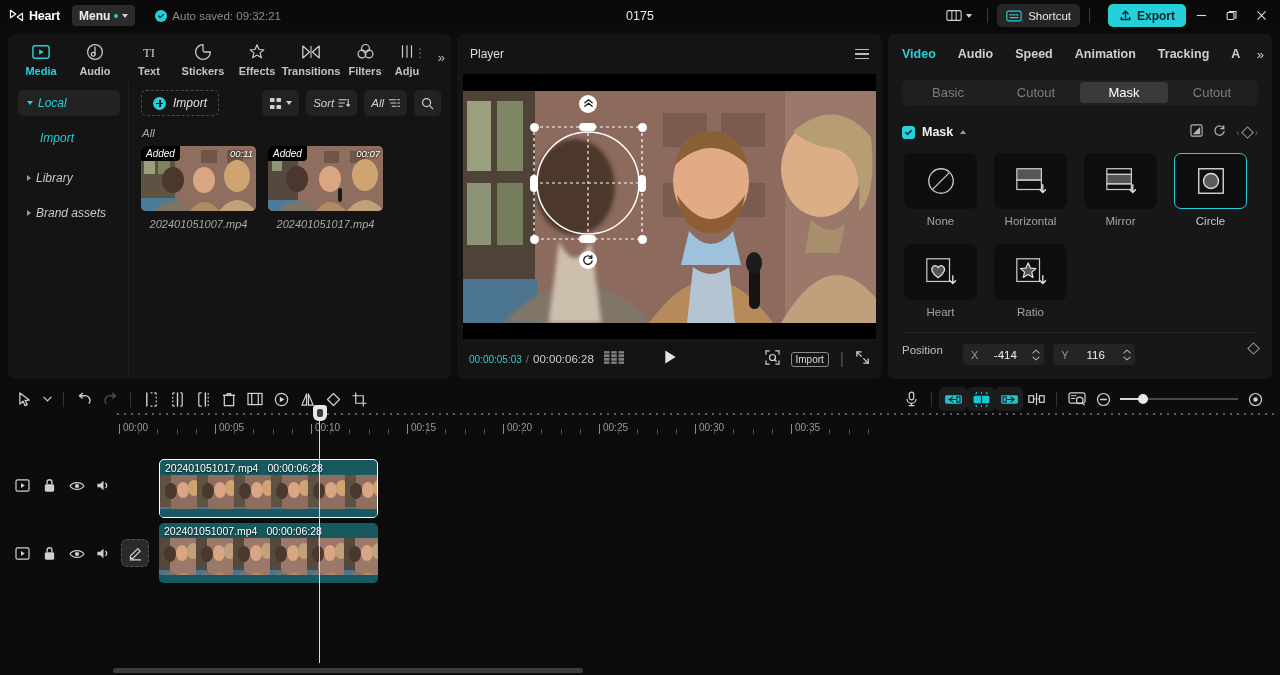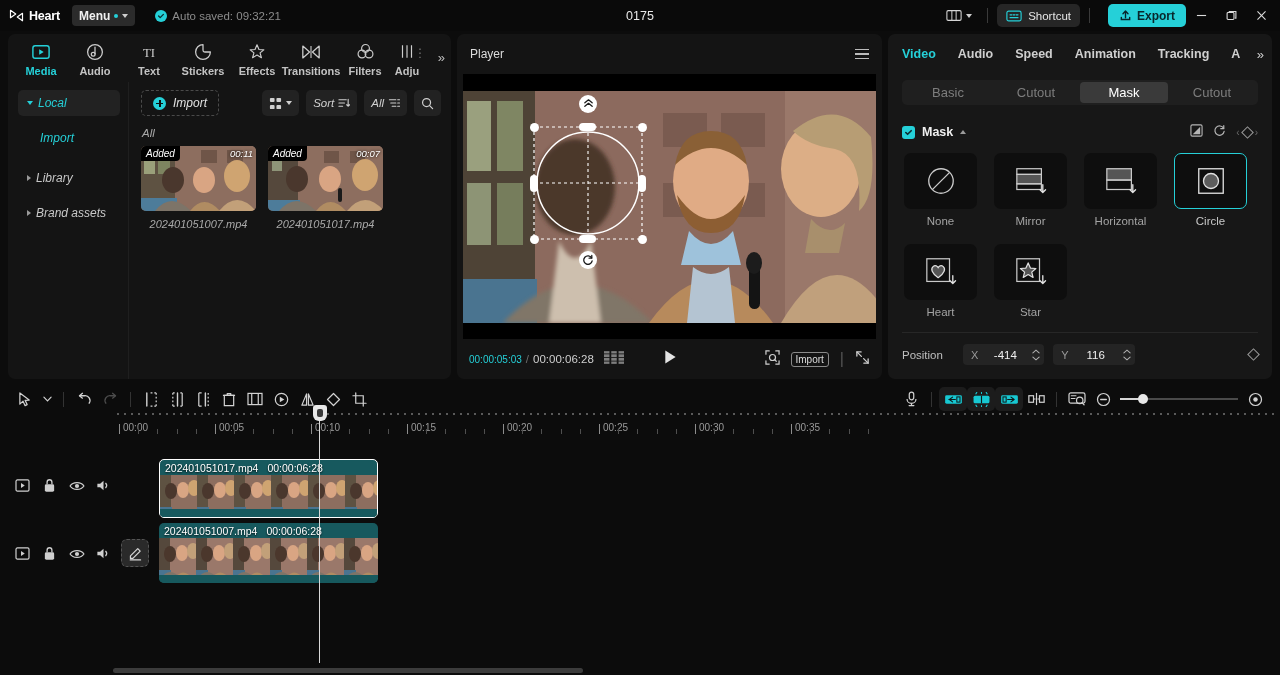"Mirror" div.mask-cell { order: before "Horizontal" -> after "Horizontal" }
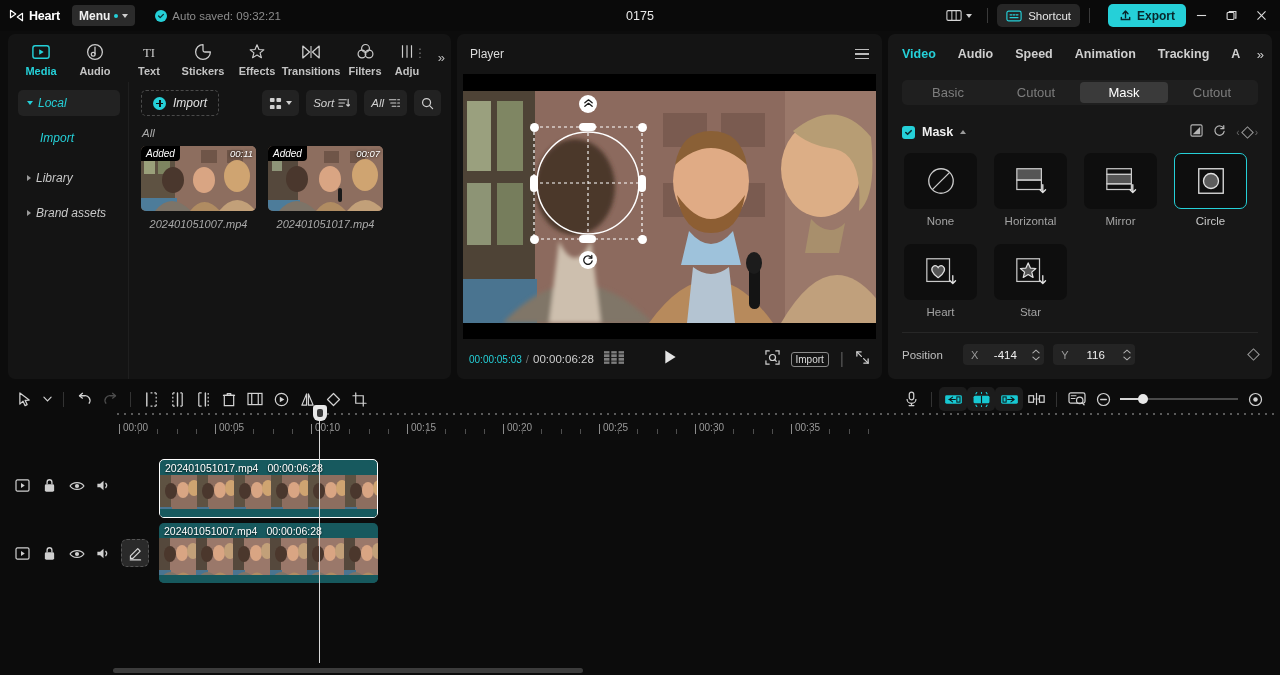"Star" div.mask-label { text: Star -> Ratio }
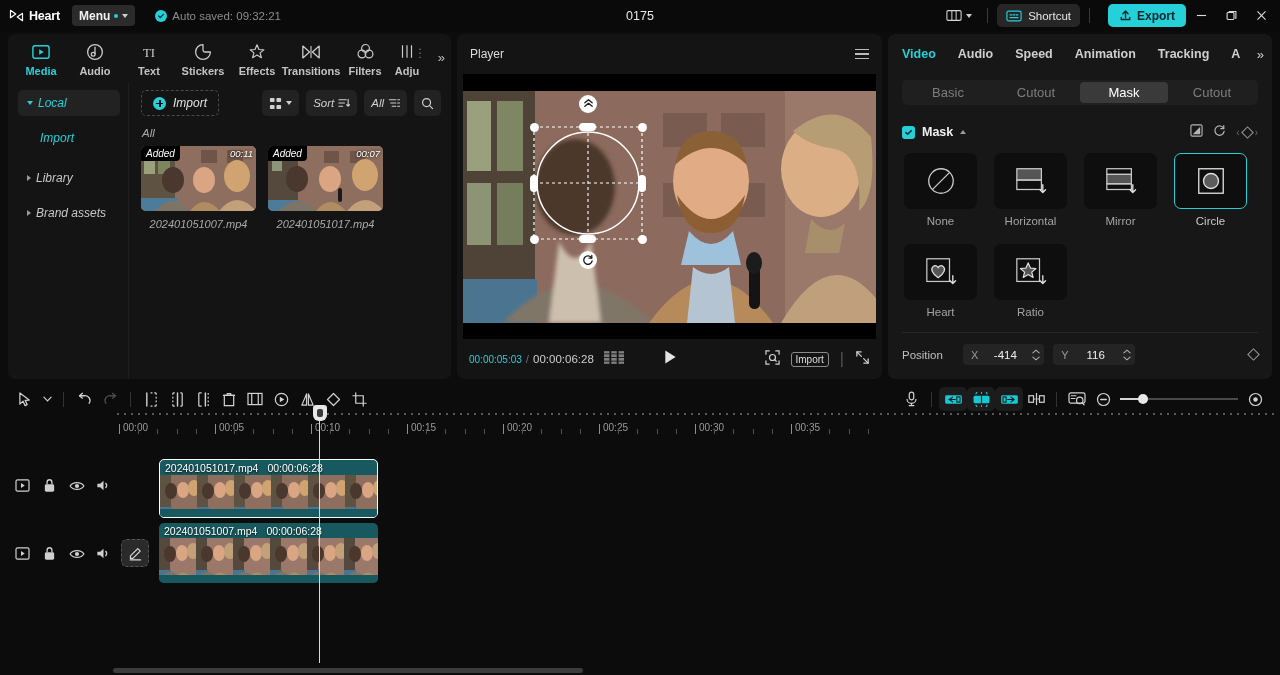"Position" .pos-row { align-items: center -> flex-start }
